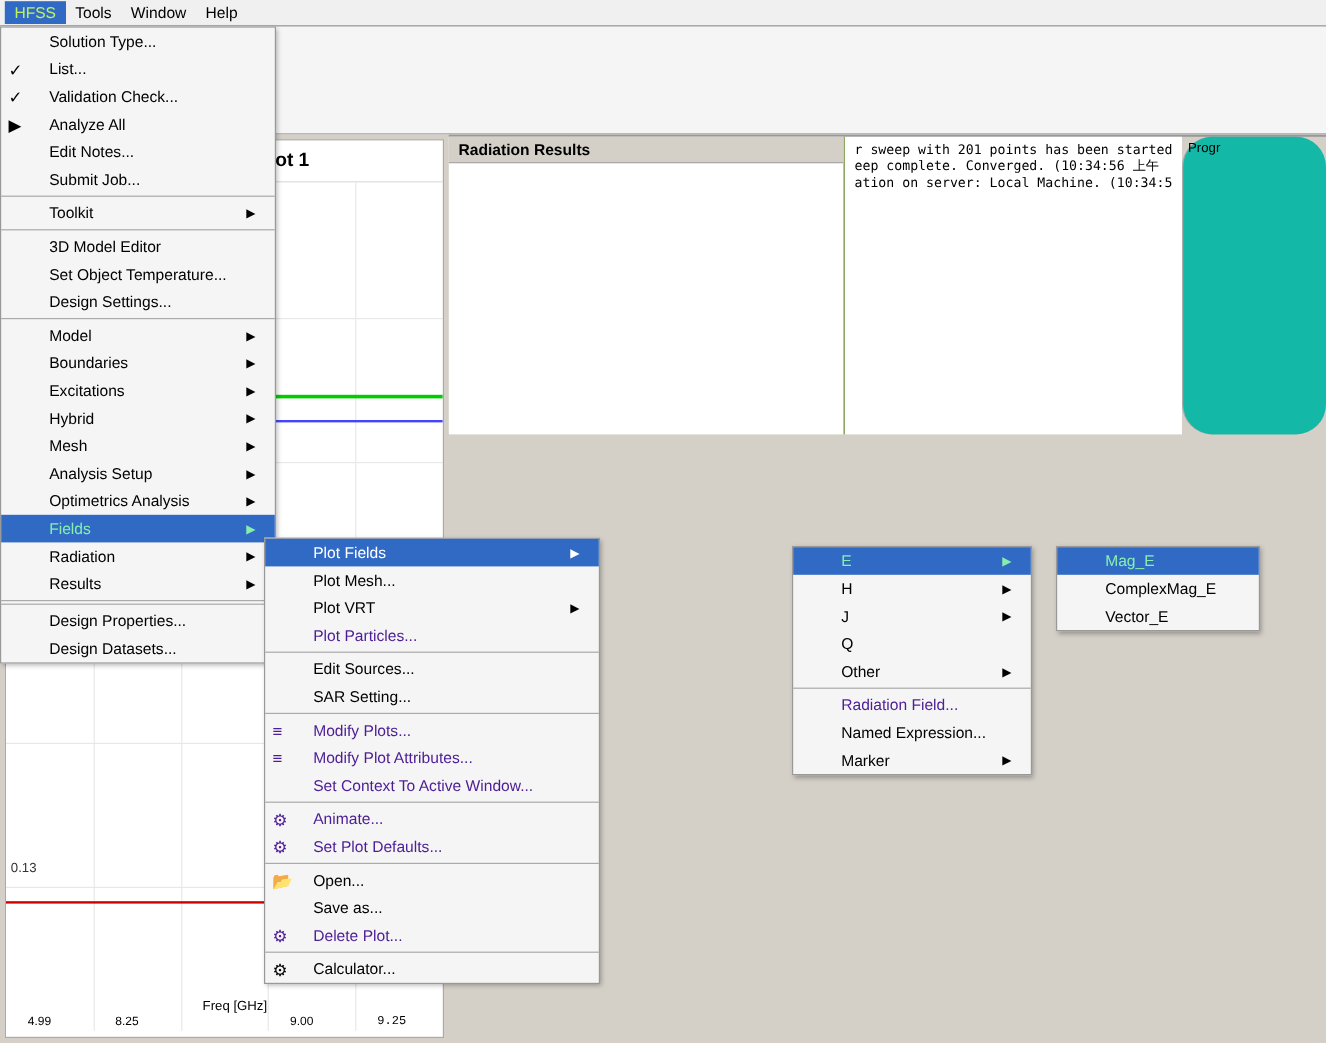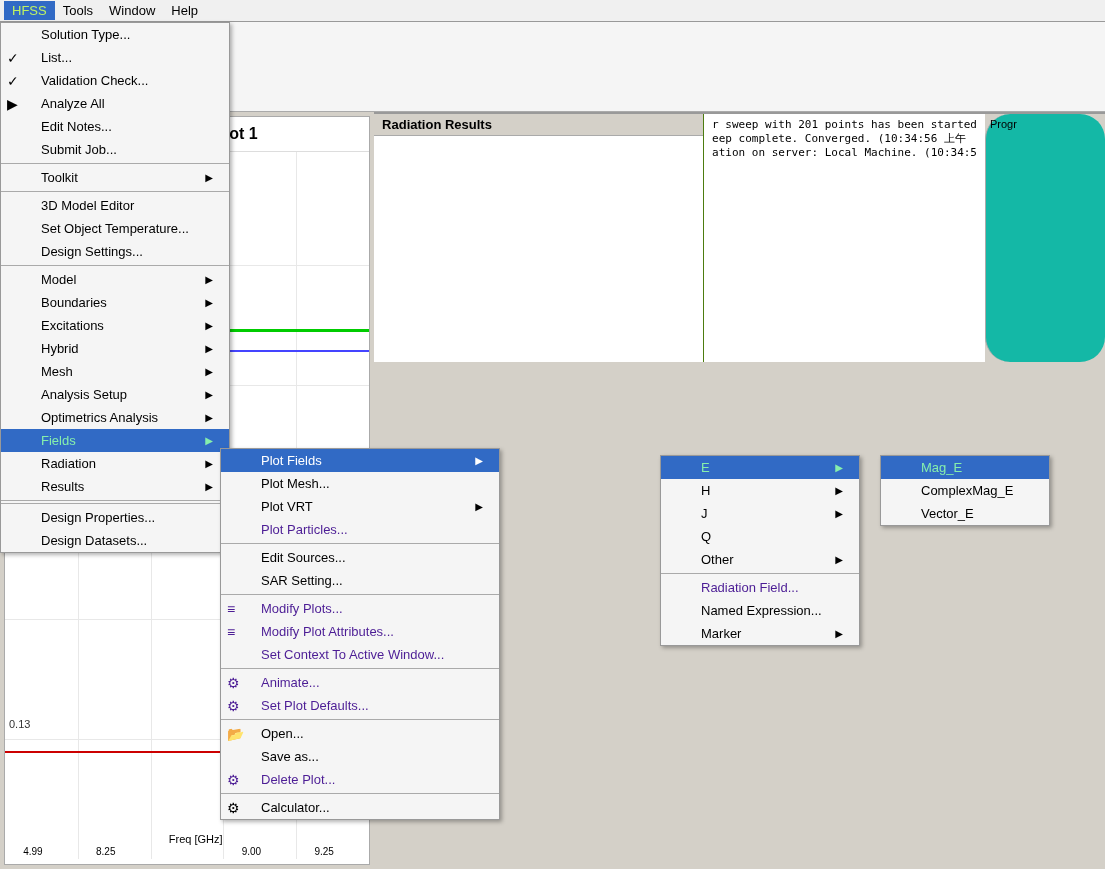"9.25" div { font-family: none -> Liberation Mono, monospace }
